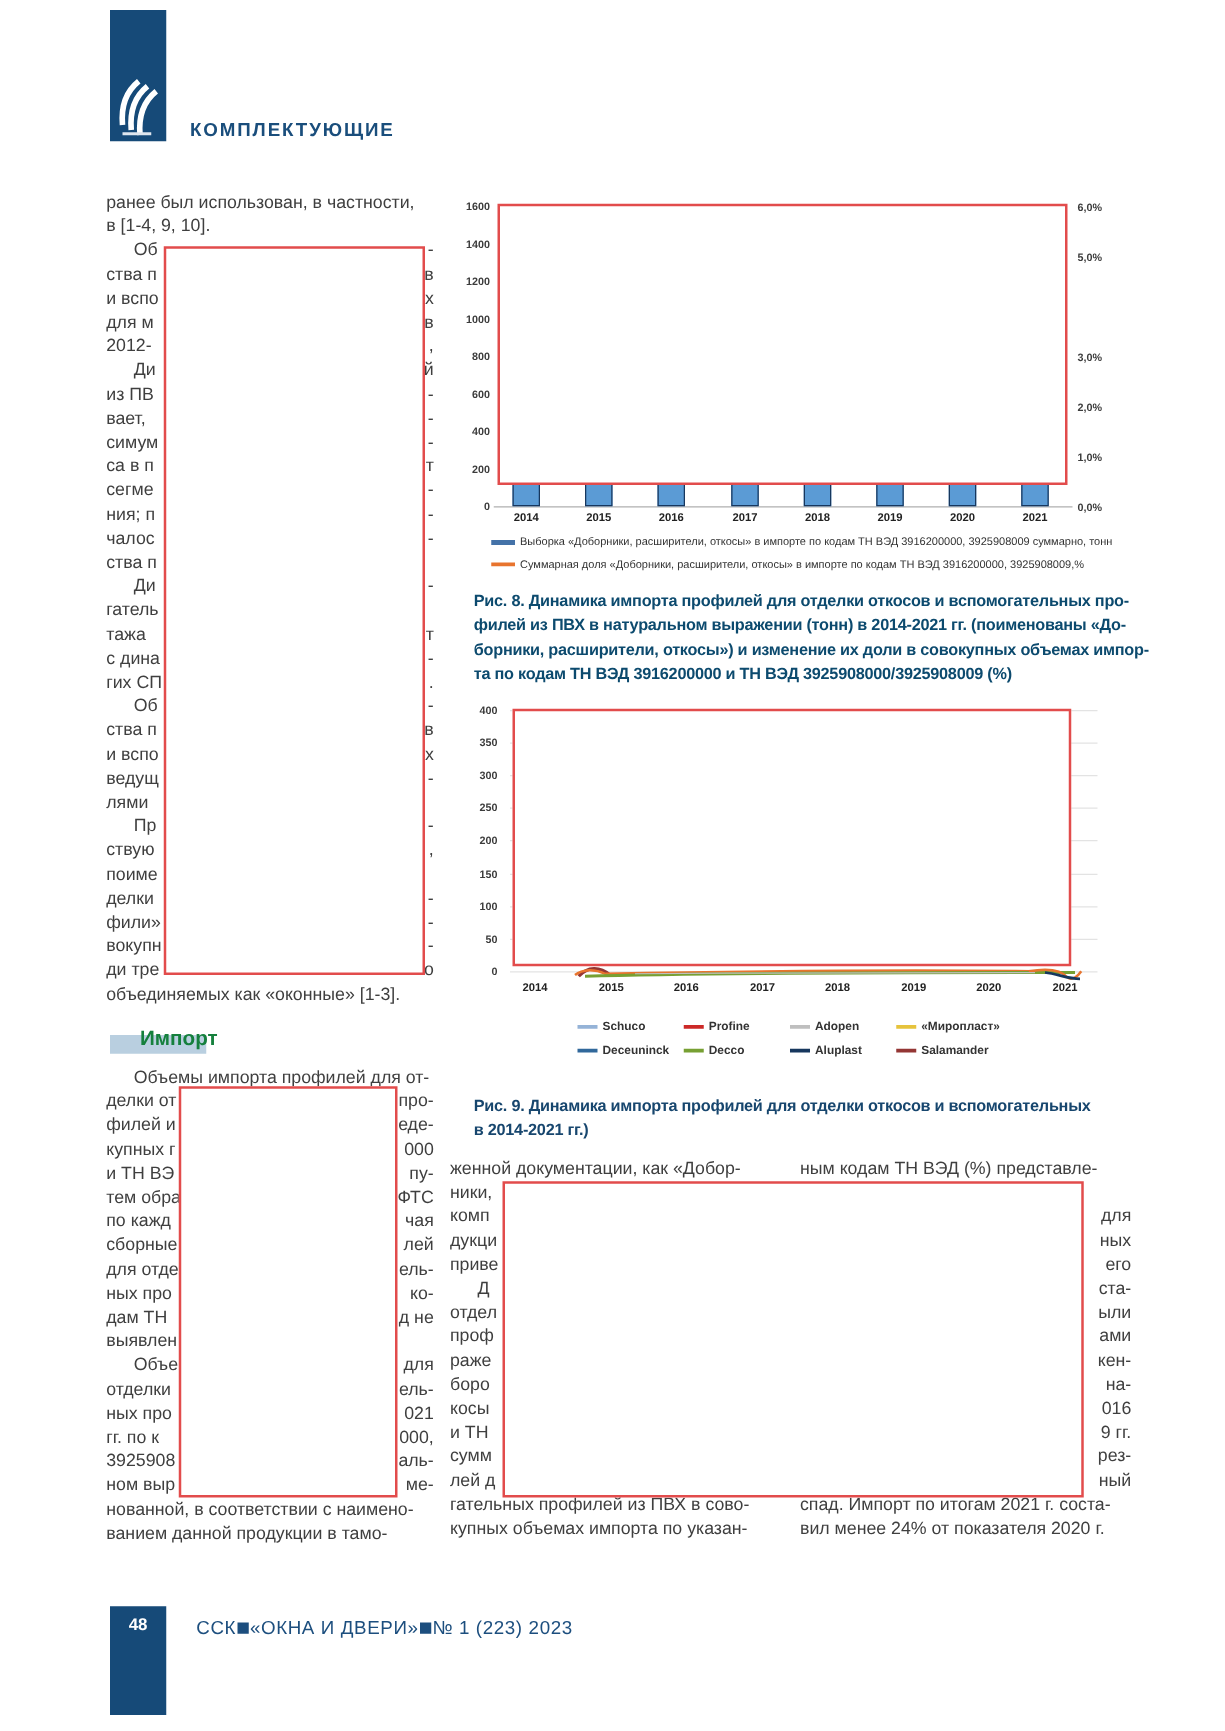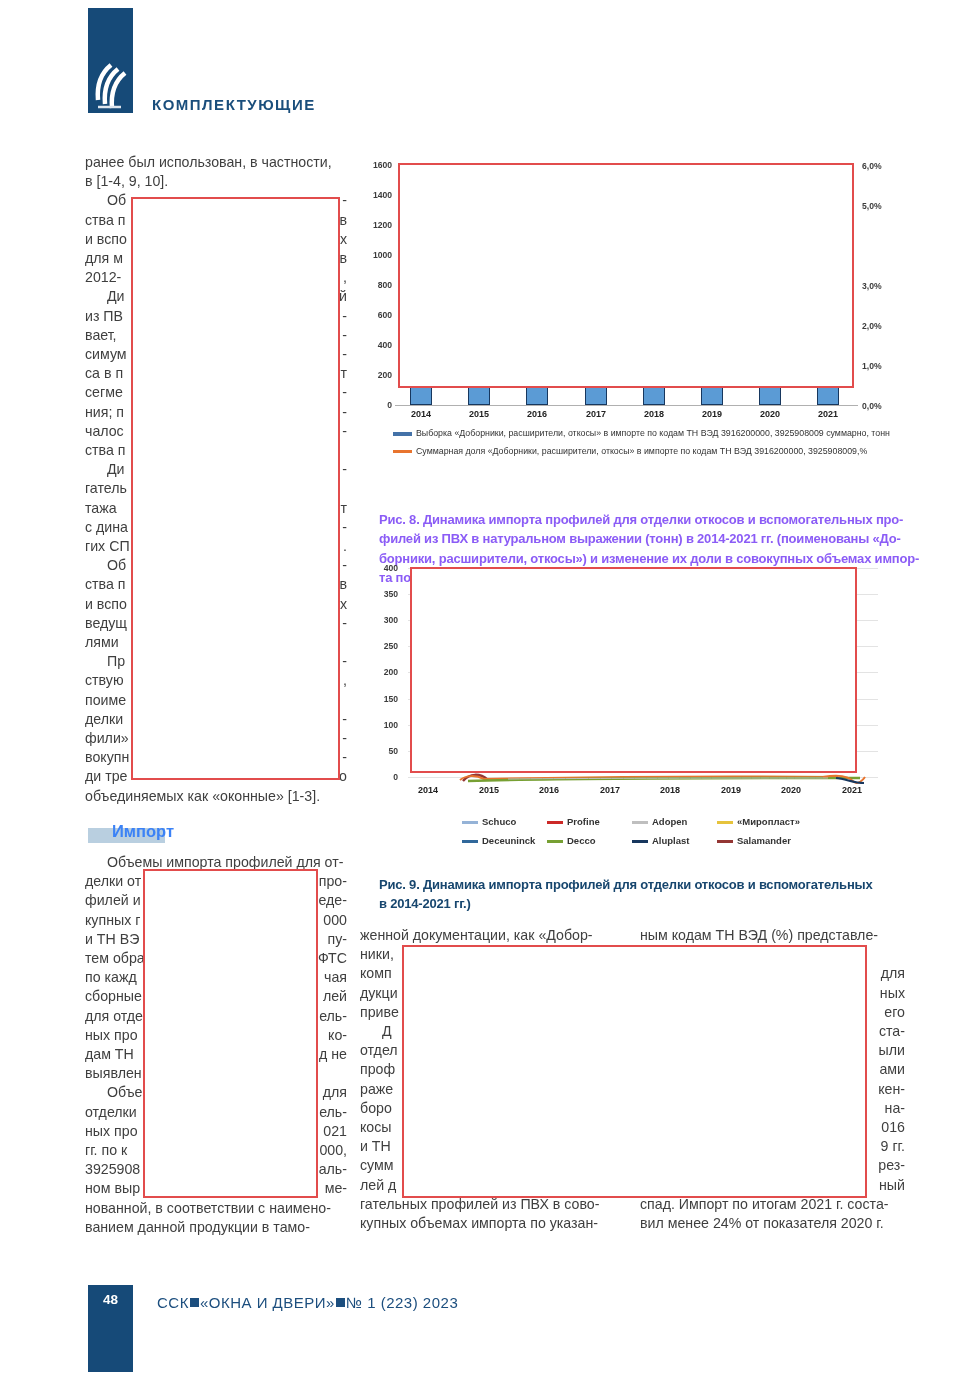"Рис. 8. Динамика импорта профилей" div.abs { color: #8b5cf6 -> #0c4a6e; margin-top: 39px -> none }
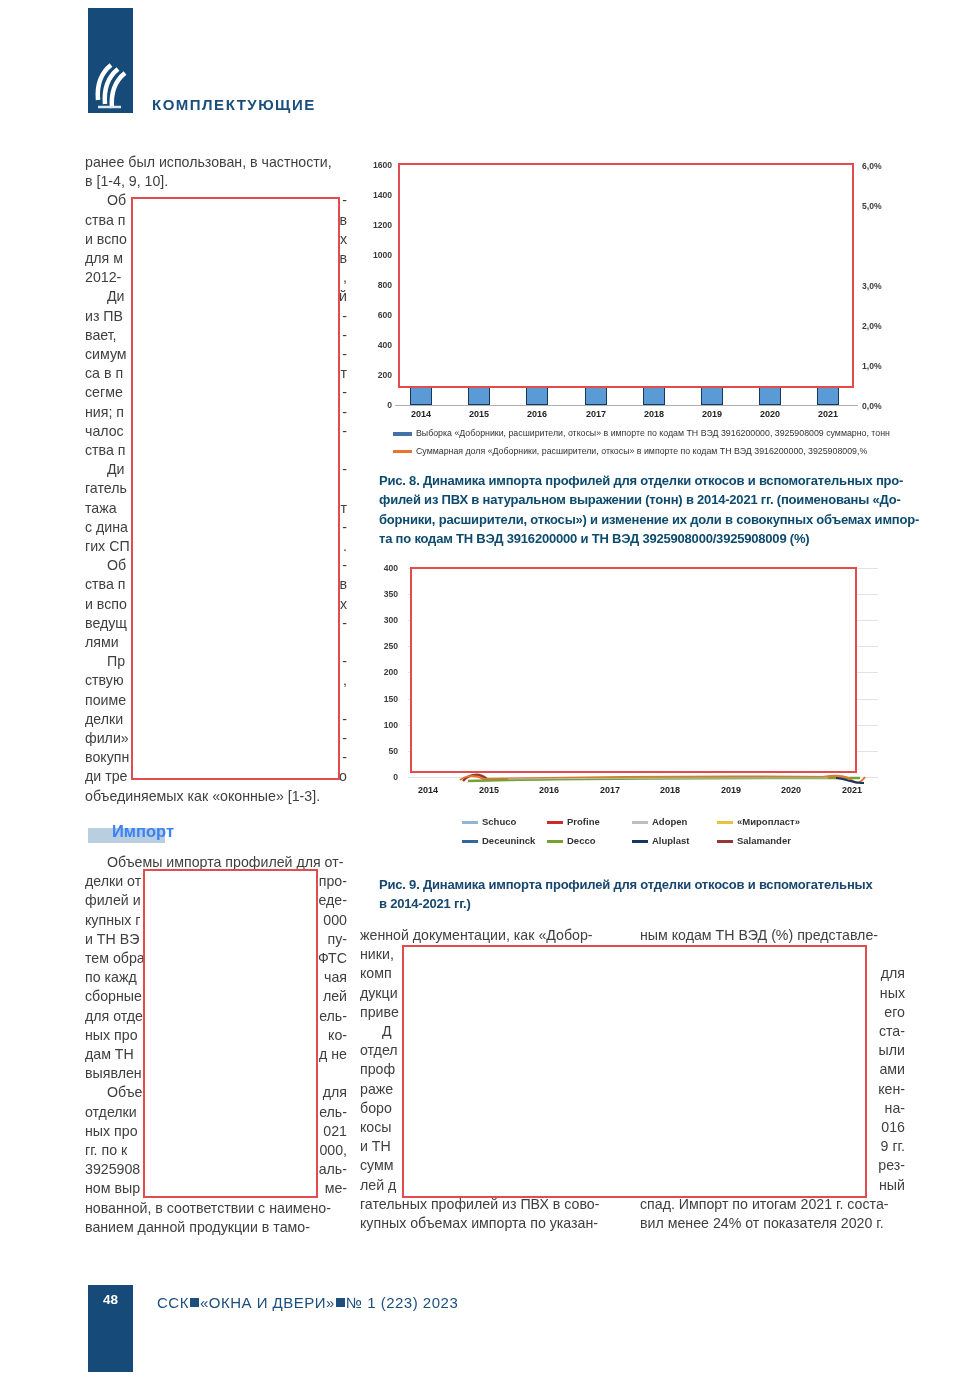"Импорт" div.abs { color: #3b82f6 -> #15803d }
